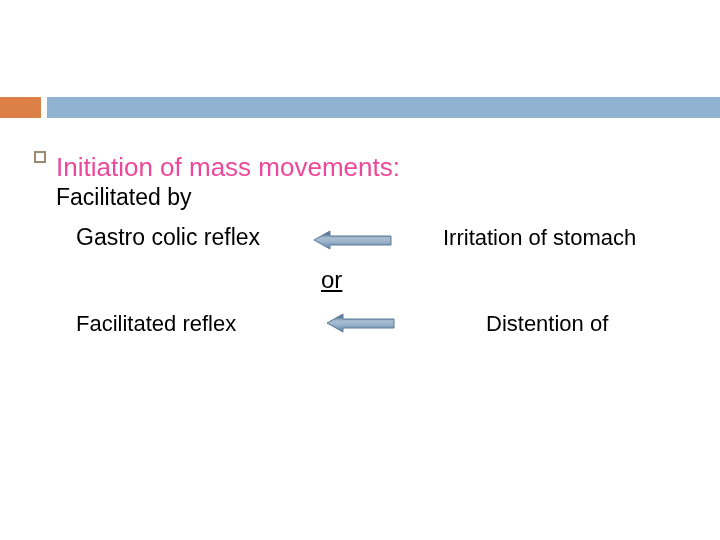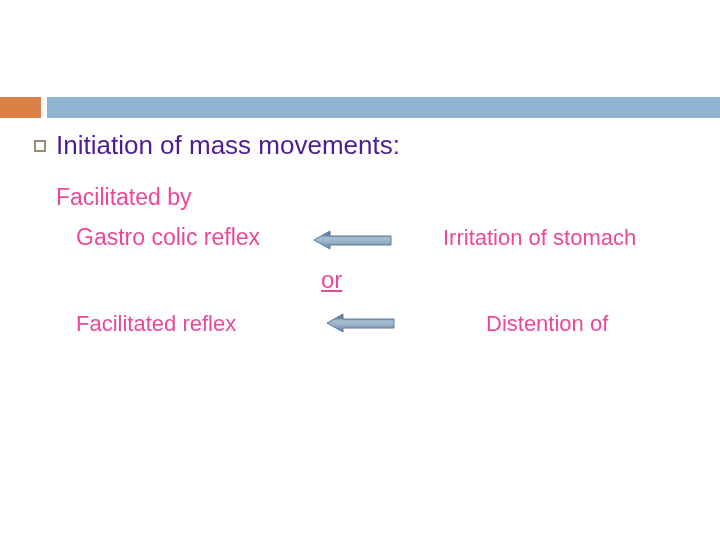"Initiation of mass movements:" .title-text { color: #4c1d95 -> #ec4899; margin-top: none -> 22px }
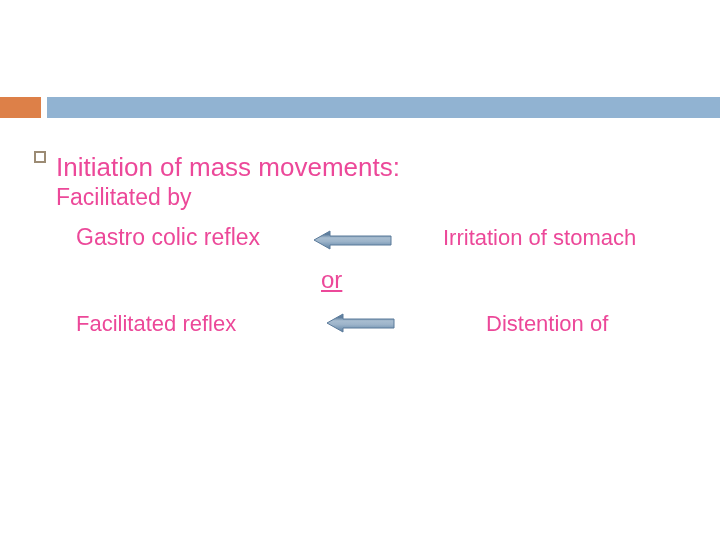"Facilitated by" .txt { color: #ec4899 -> #000000 }
